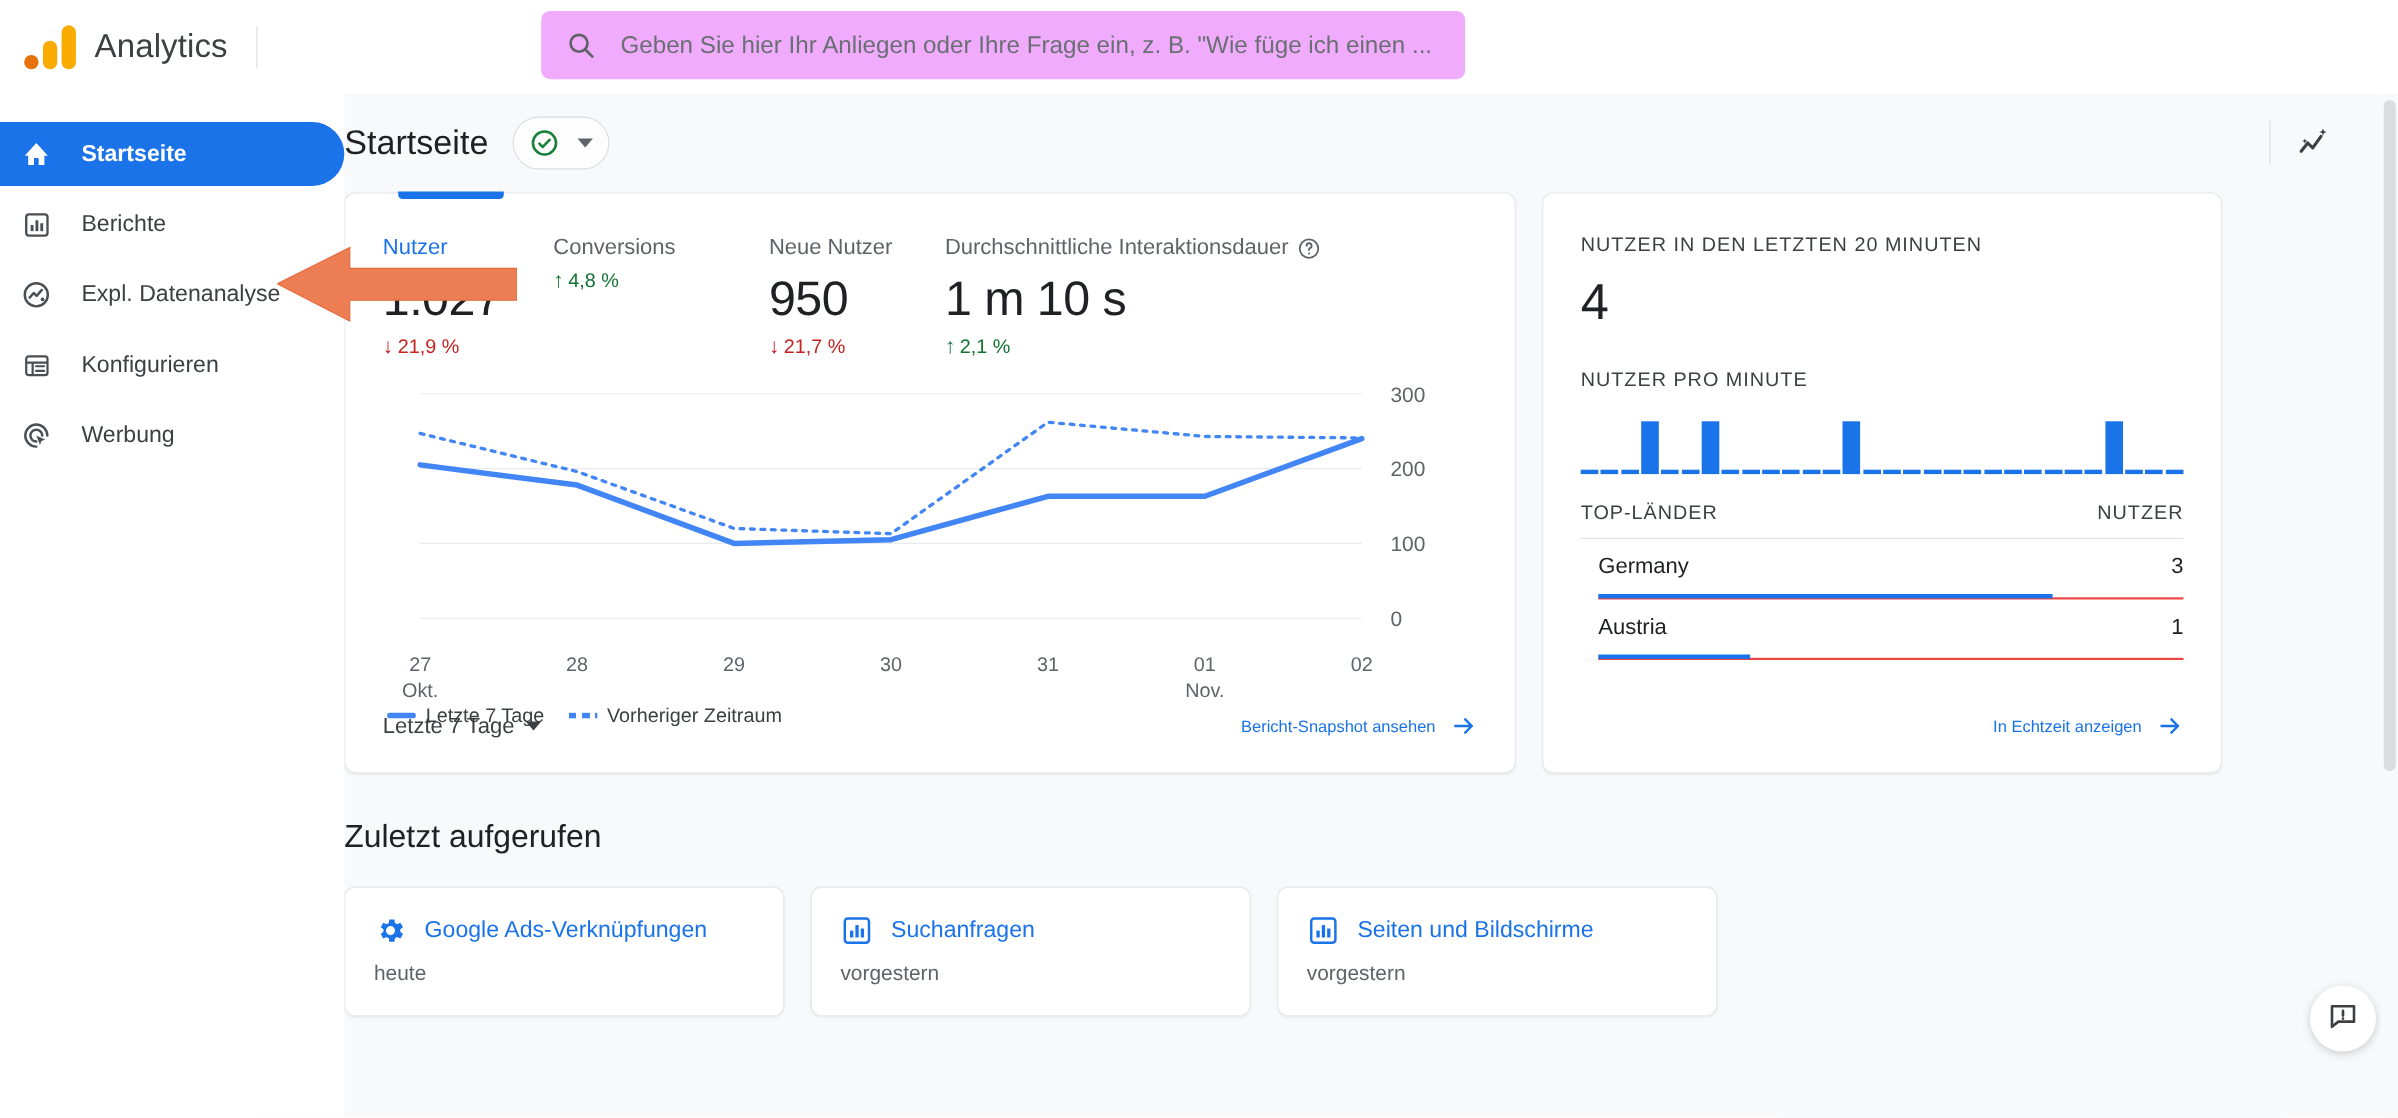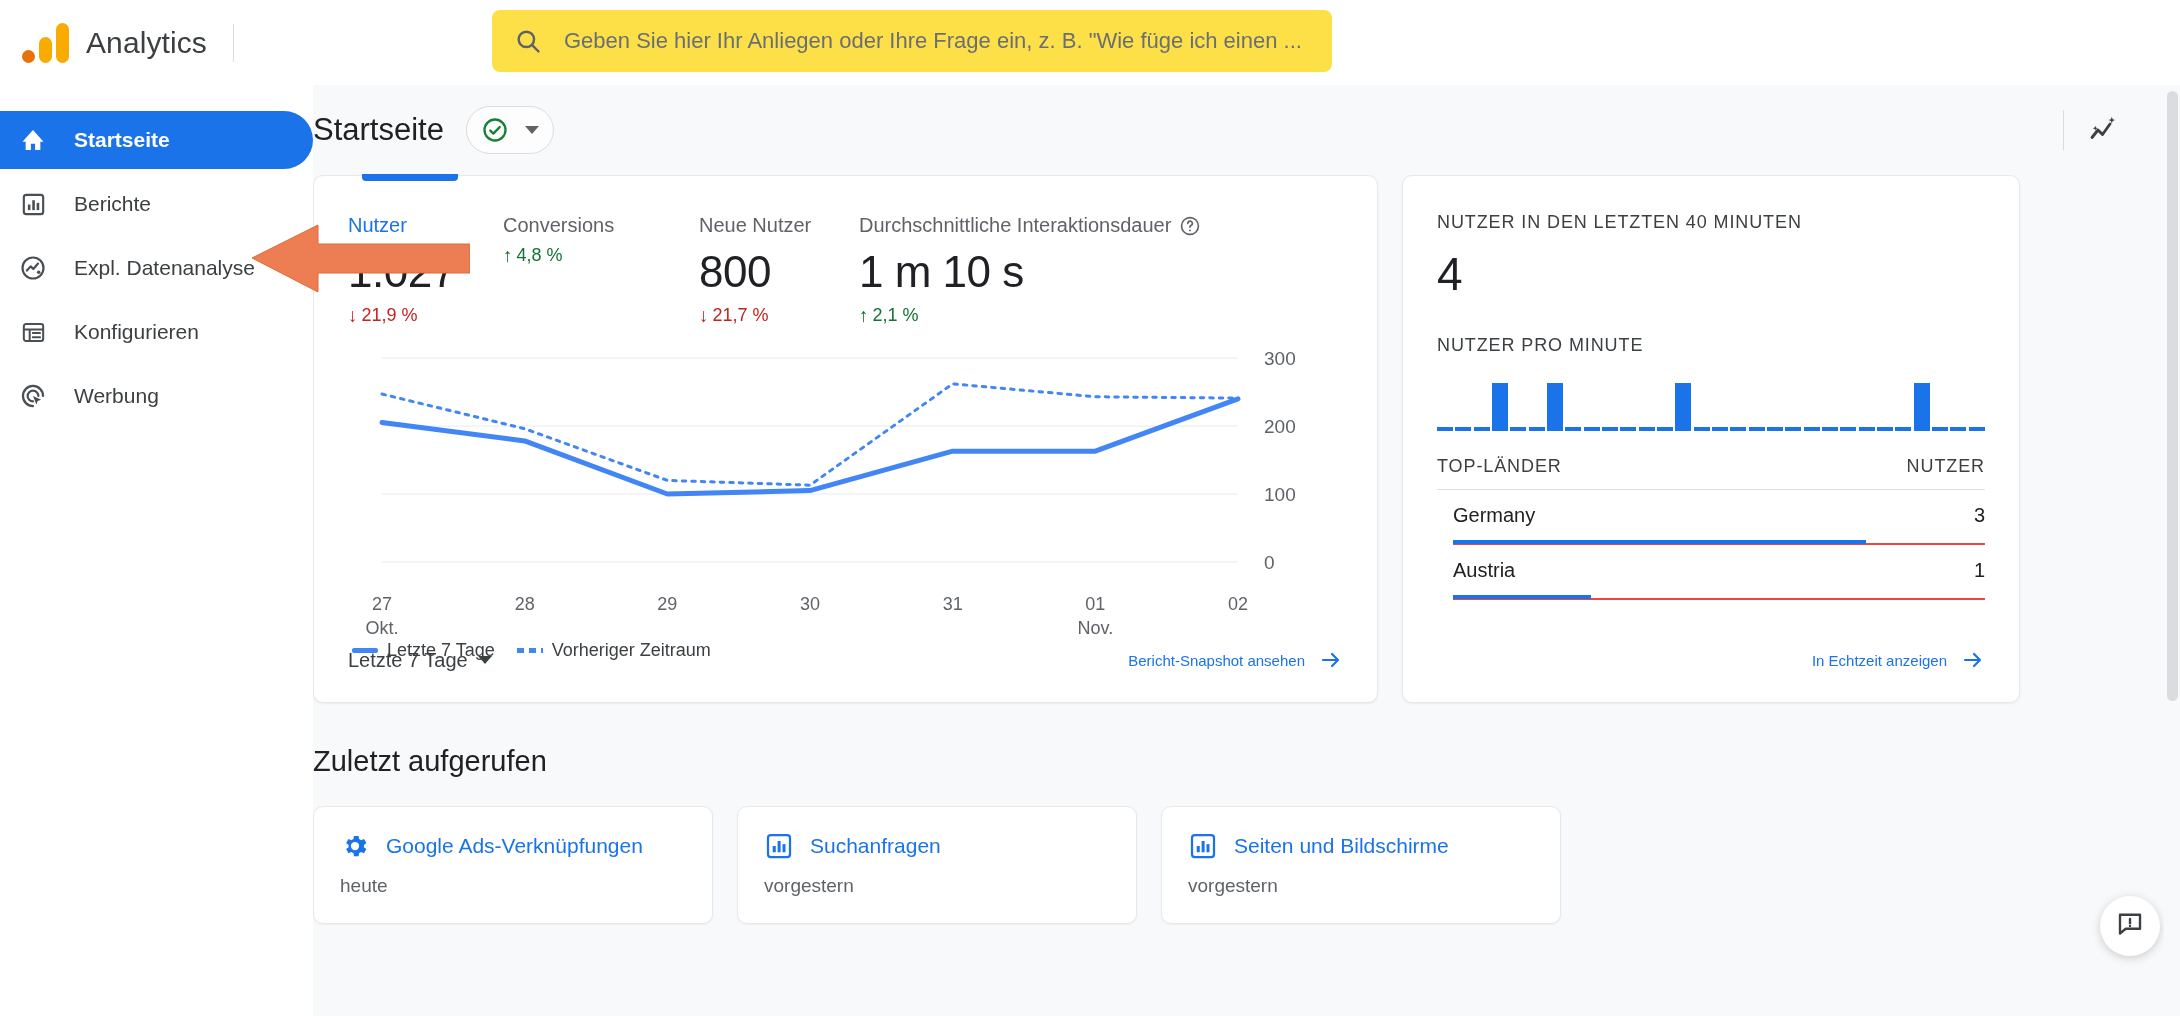"Geben Sie hier Ihr Anliegen" .searchwrap { background: #fde047 -> #f0abfc }
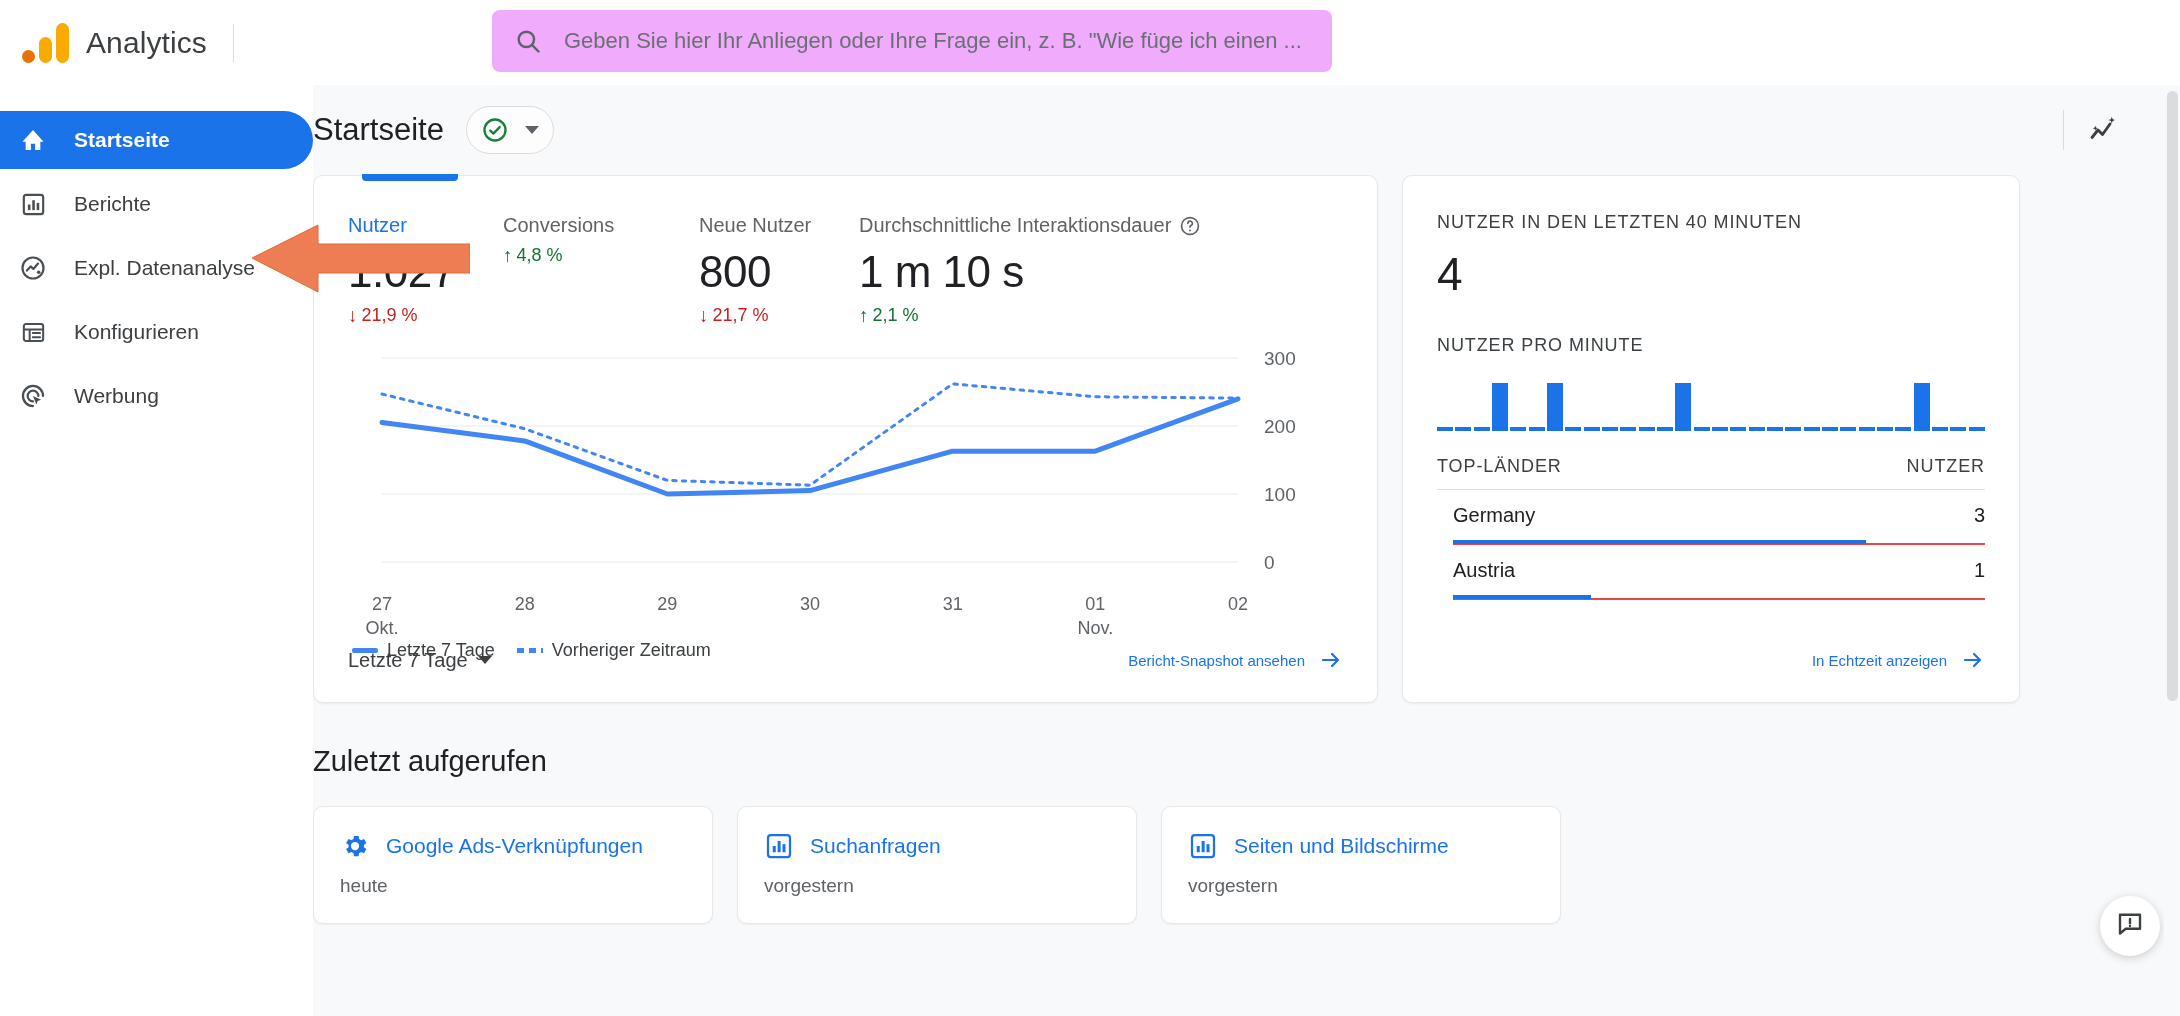"NUTZER IN DEN LETZTEN 40" div.rt-caption { text: 40 -> 20 }
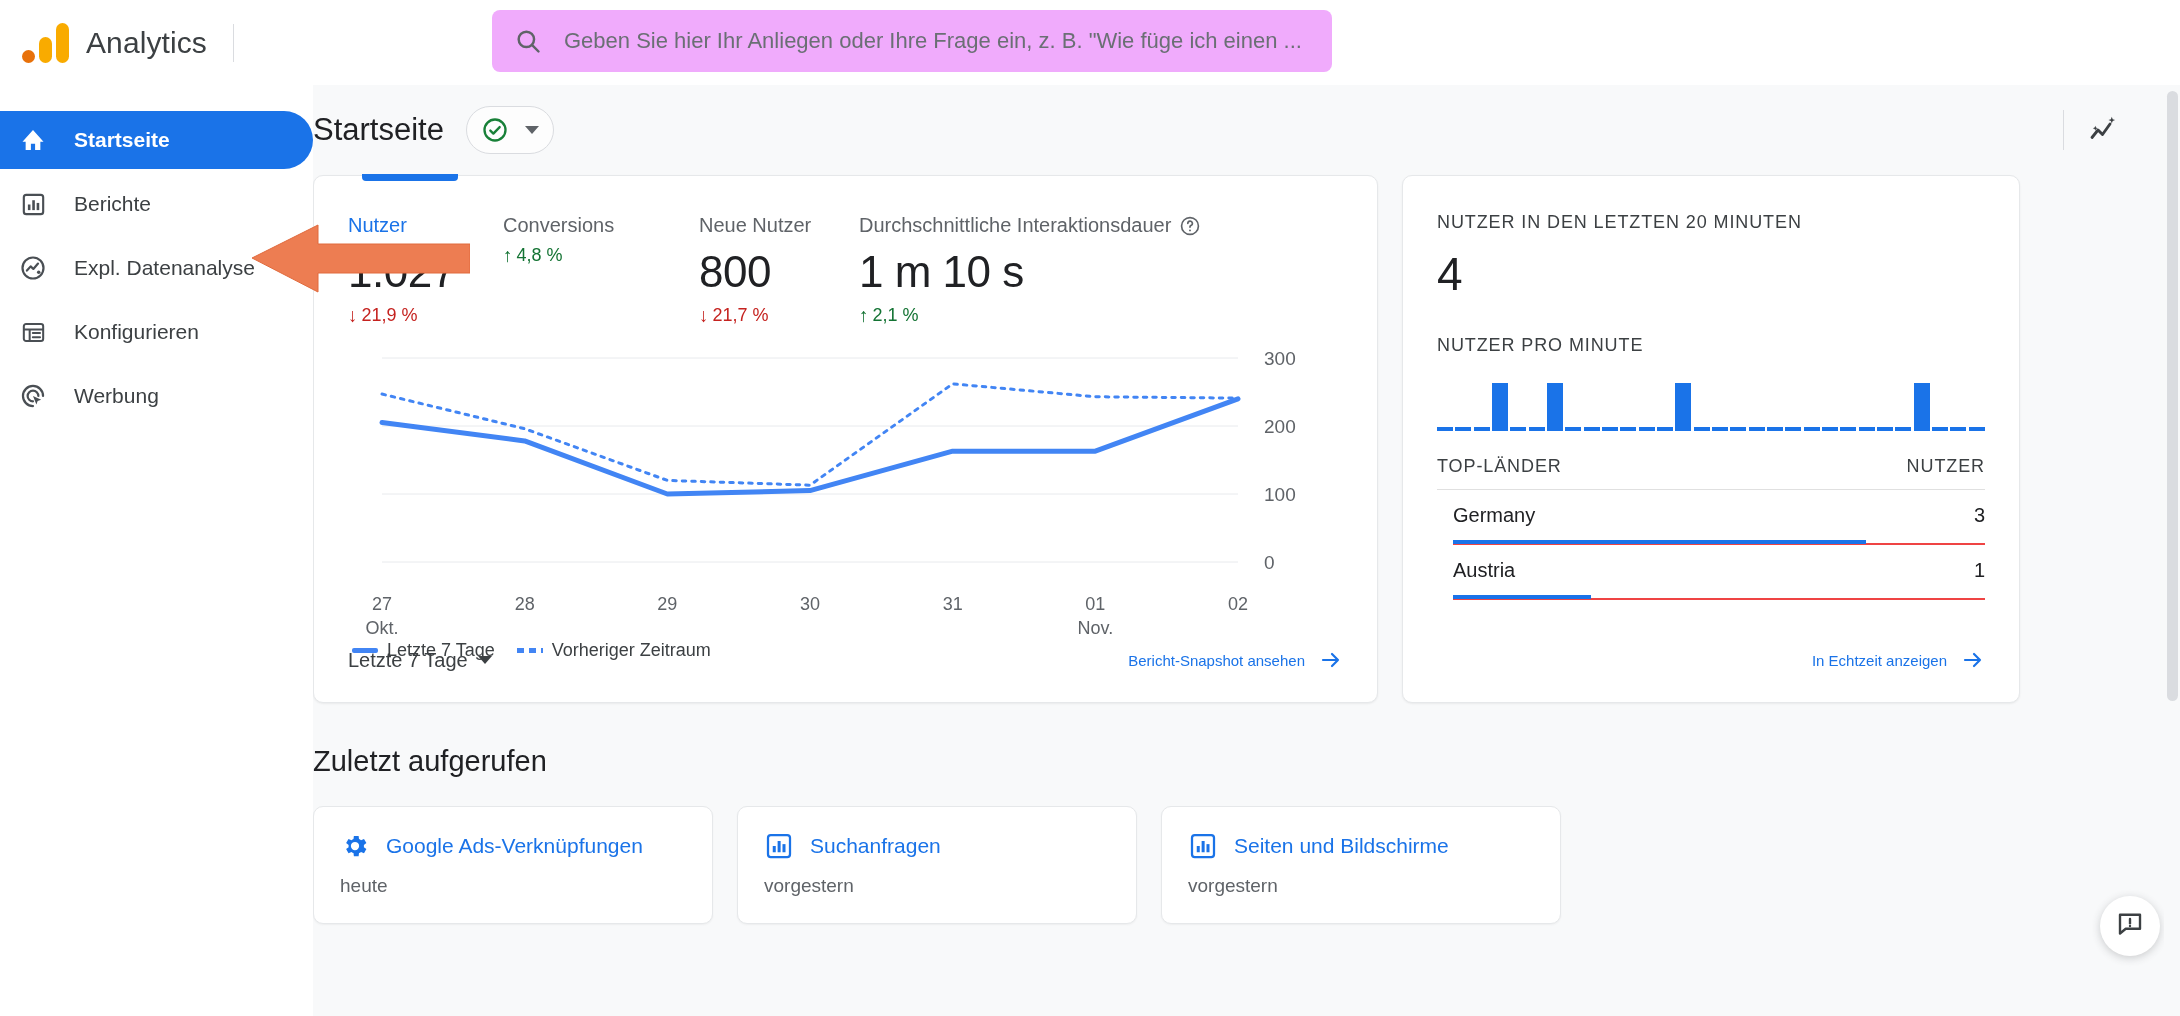"800" div.m-value { text: 800 -> 950 }
